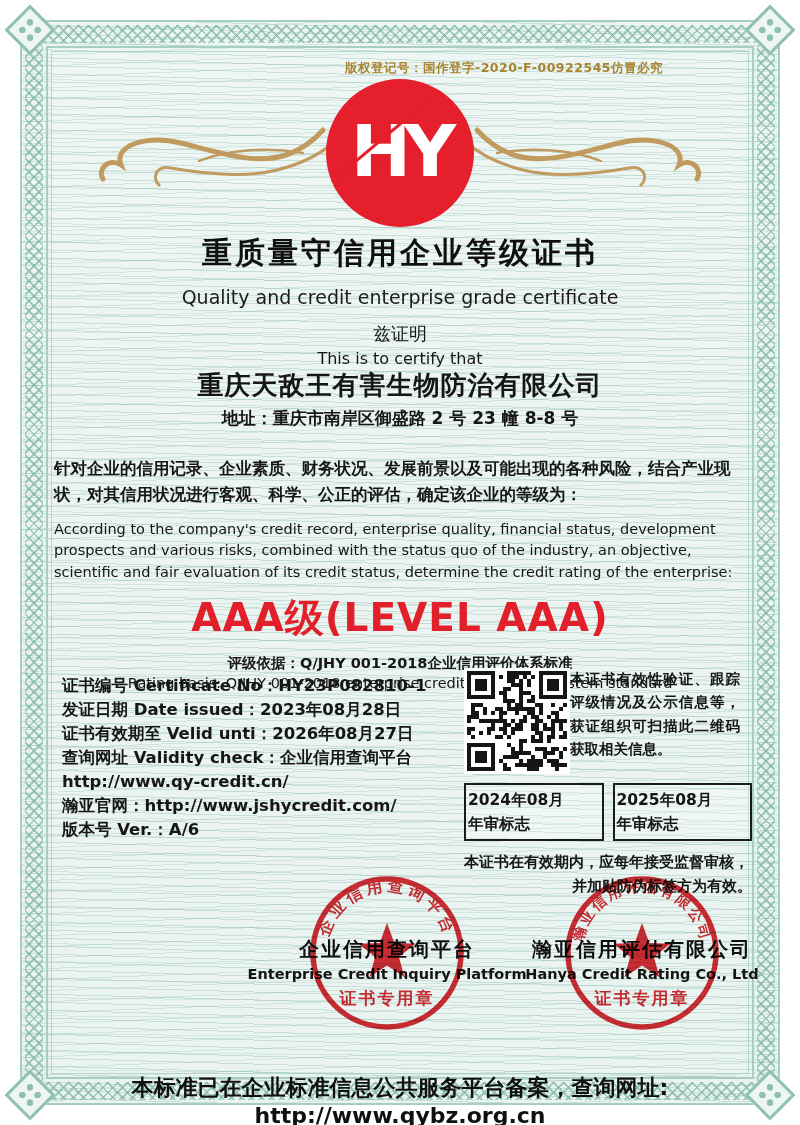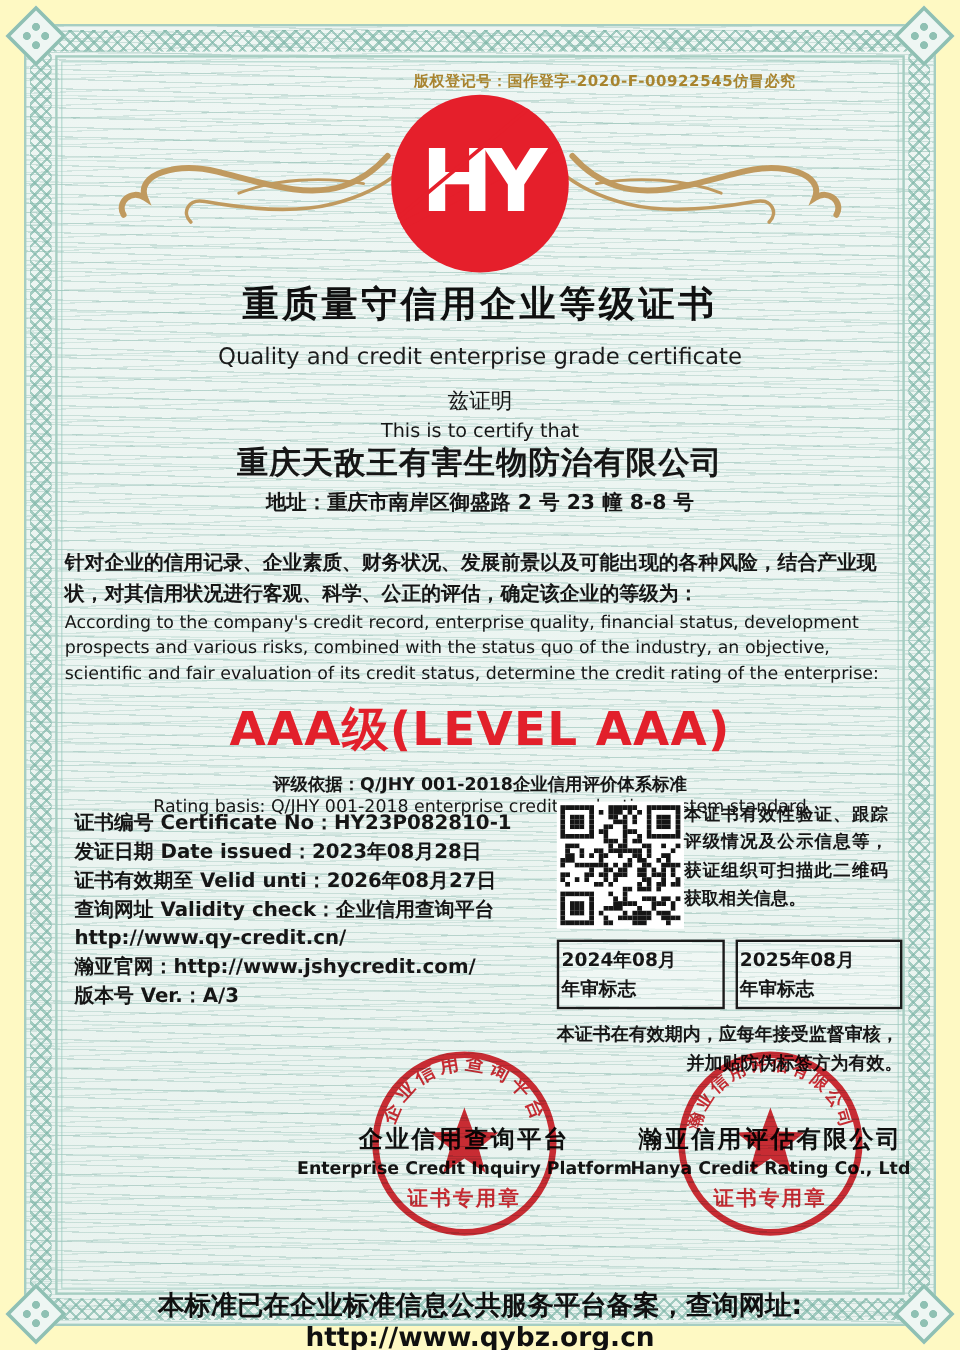"版权登记号：国作登字-2020-F-00922545仿冒必究" .page { background: #fef9c3 -> #ffffff }
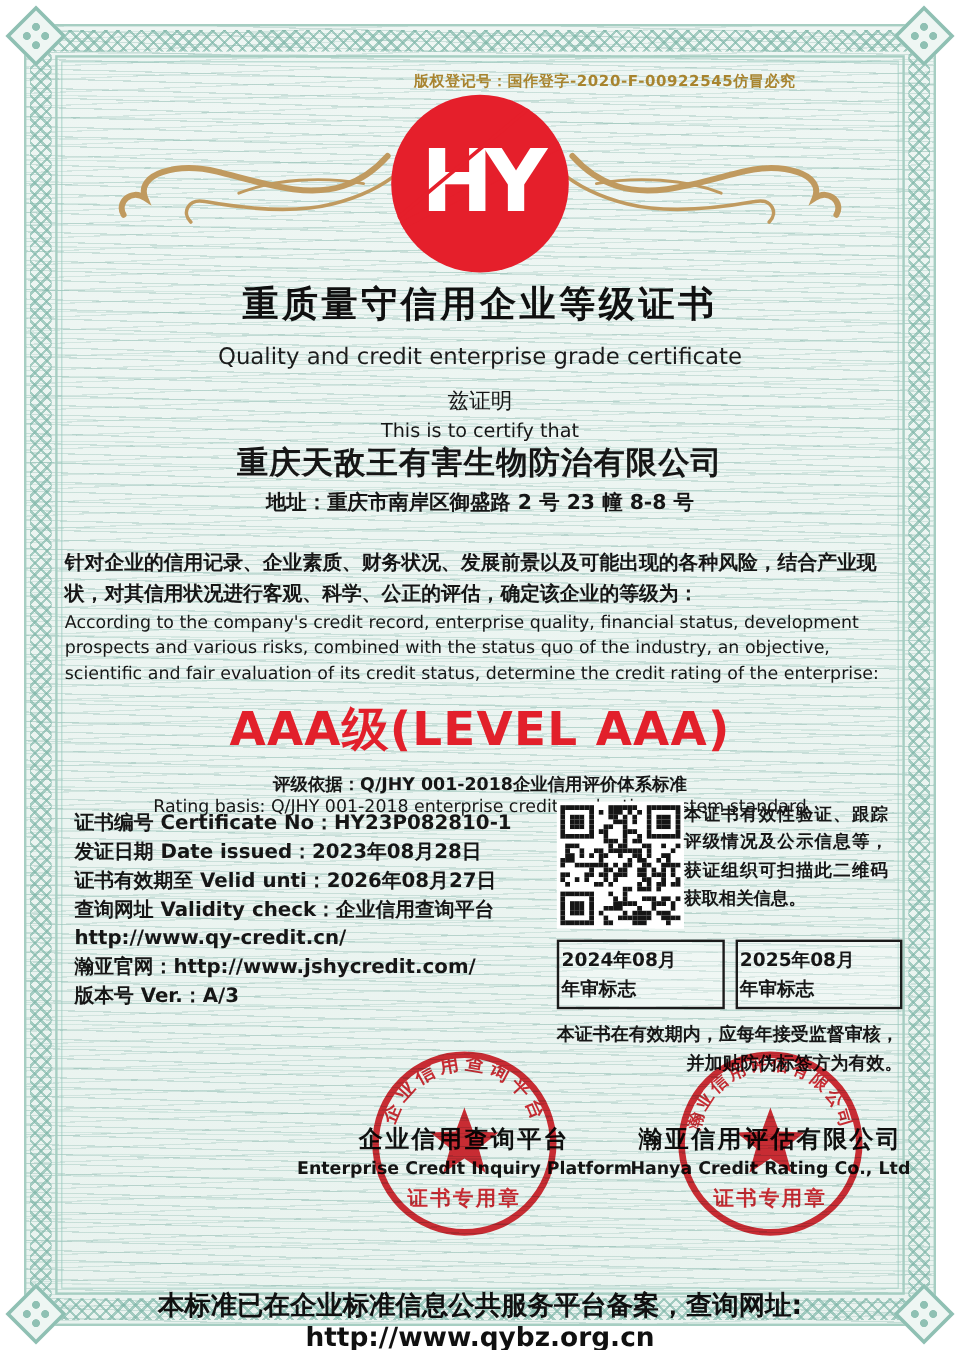"According to the company's credit" .para-en { margin-top: 2px -> 12px }
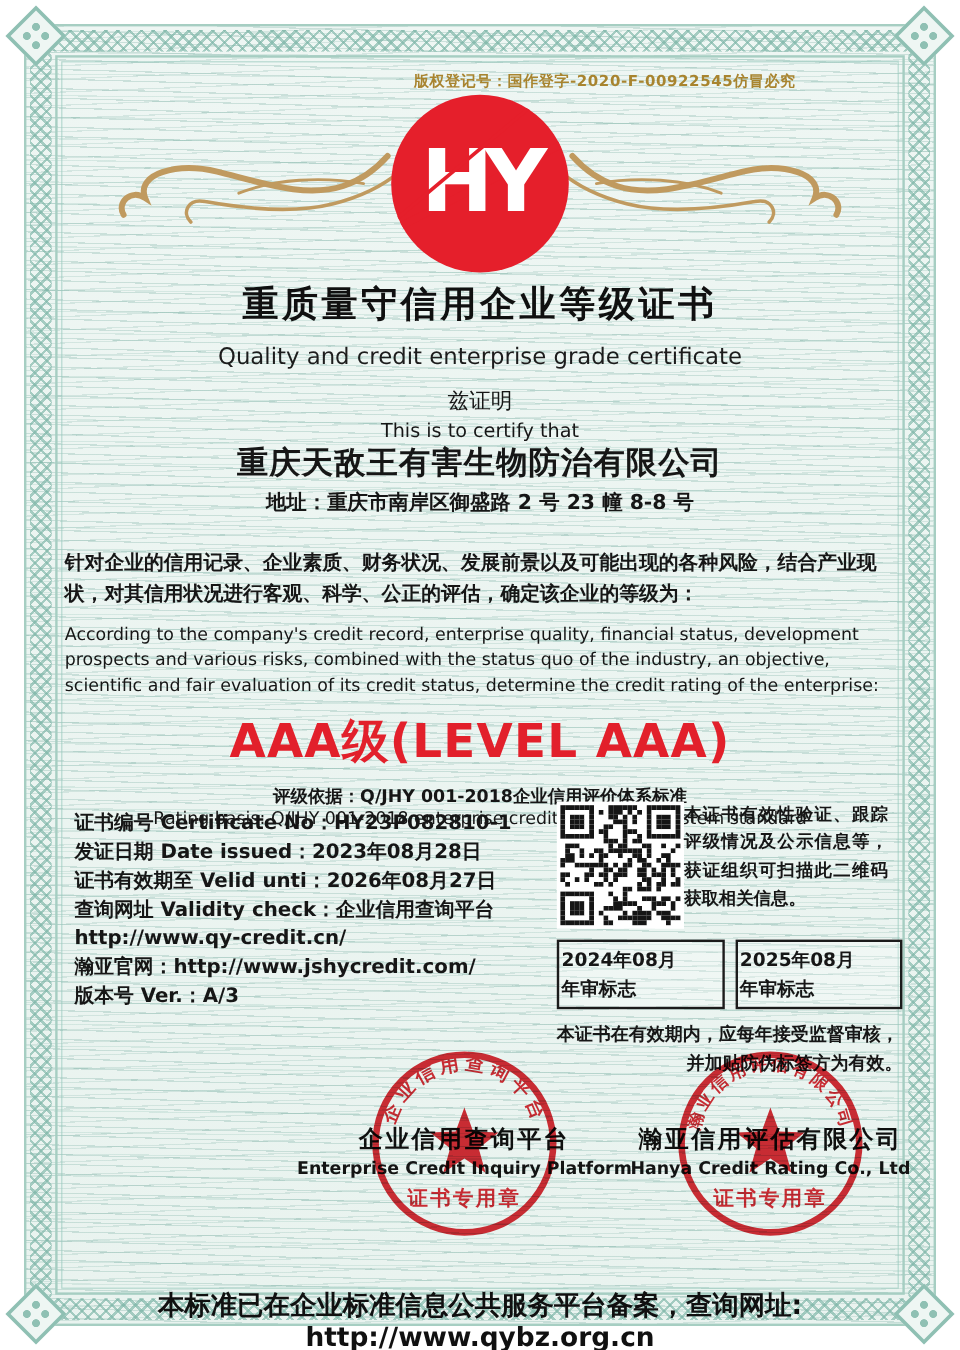"版本号 Ver.：A/3" div.detail-line { text: A/3 -> A/6 }
